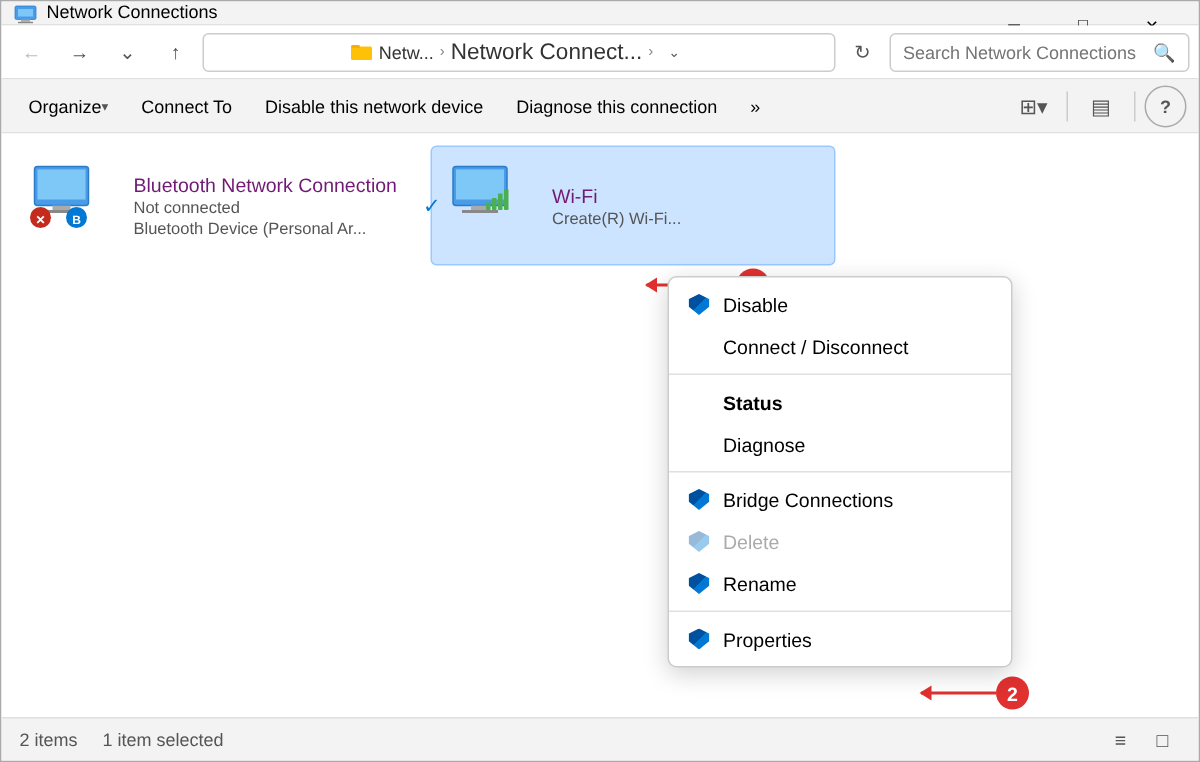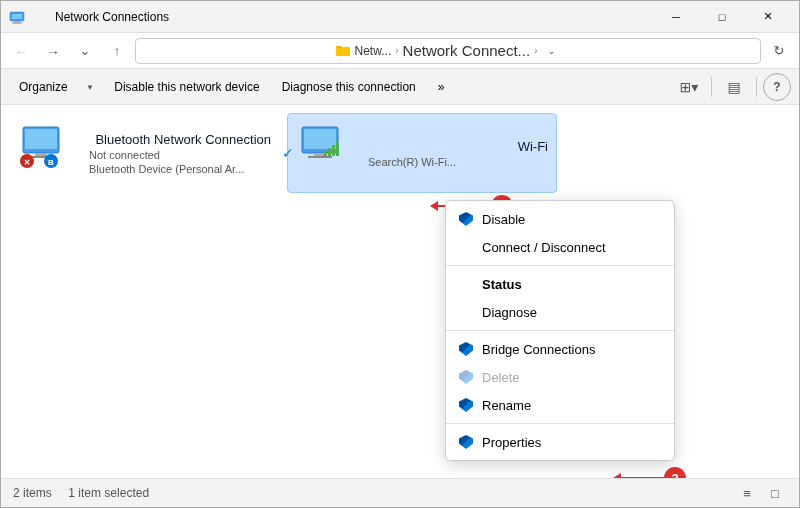"Network Connections" .title-bar { align-items: center -> none; gap: 24px -> none; height: 32px -> 16px }
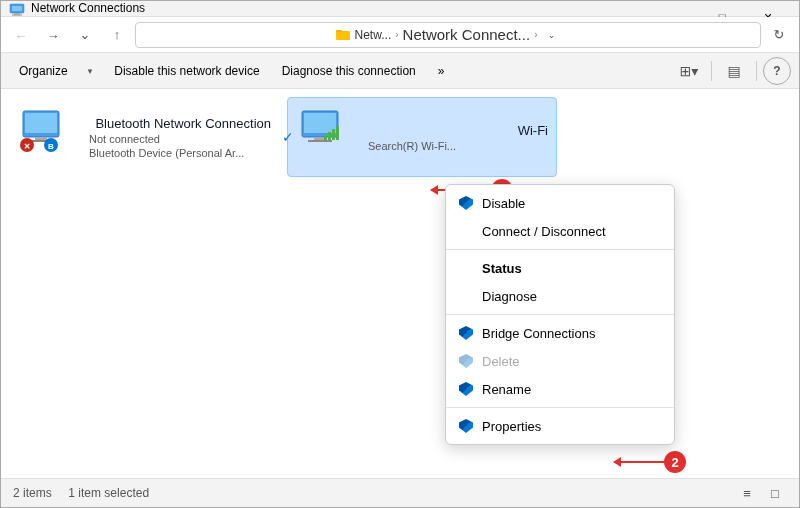"Search Network Connections" div.search-bar { html: none -> <div> <input> <span>🔍</span> </div> }
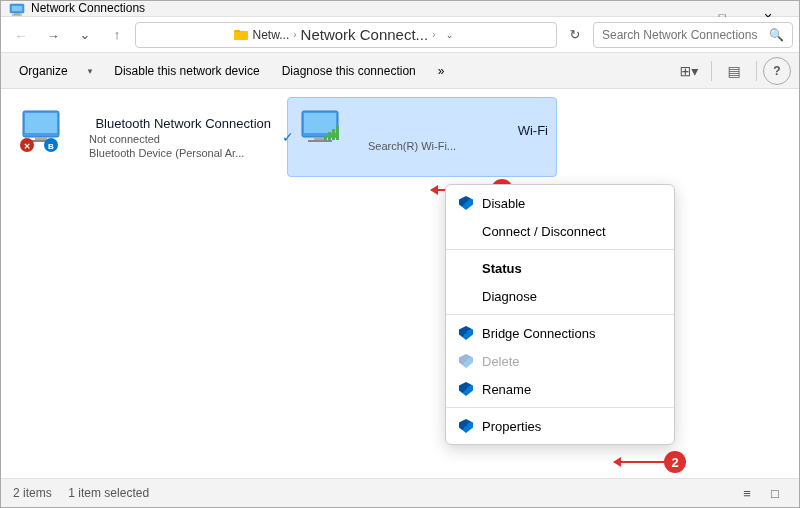"Organize" .toolbar-btn { gap: 20px -> 0 }
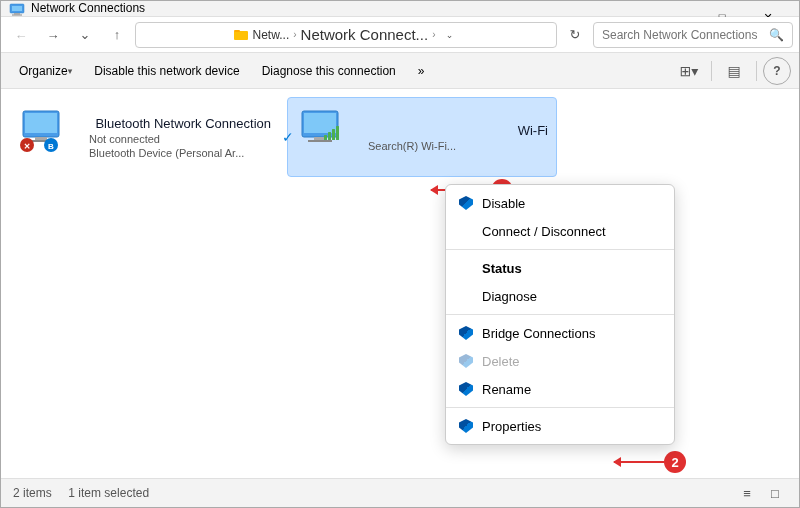"Connect To" button.toolbar-btn { html: none -> <button> <span>Connect To</span> </button> }
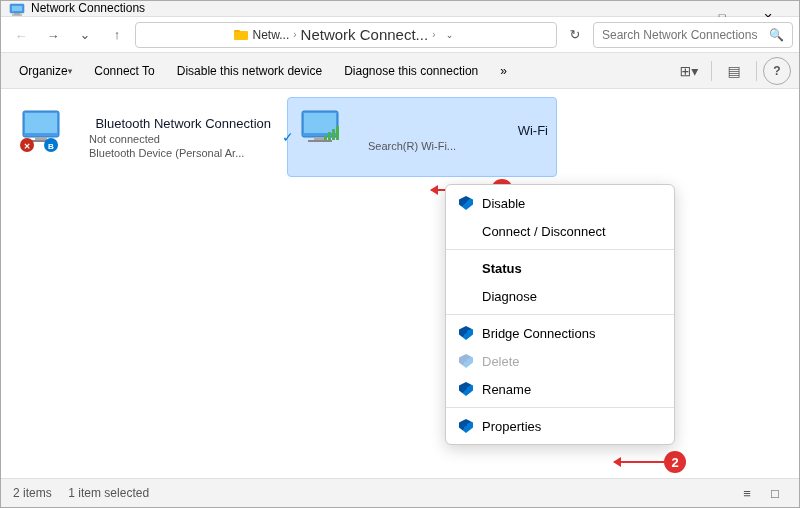"Bluetooth Network Connection" .network-item-name { color: #0f172a -> #701a75; text-align: right -> none }
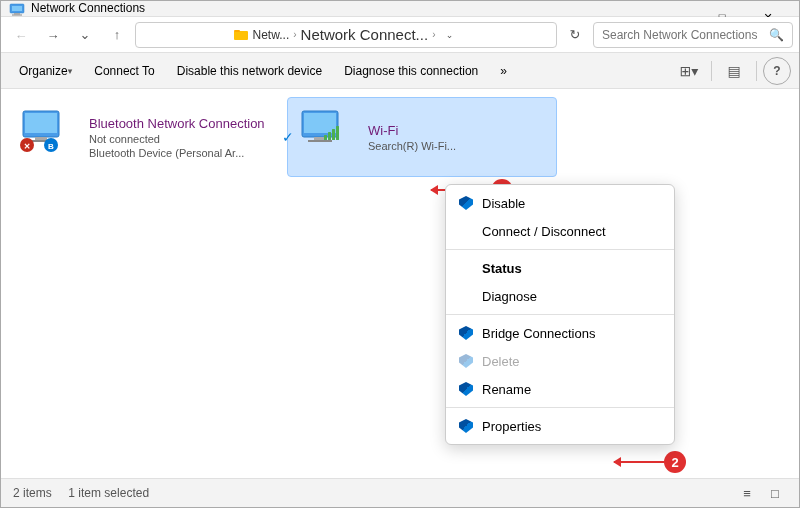"Search(R) Wi-Fi..." div.network-item-adapter { text: Search -> Create }
